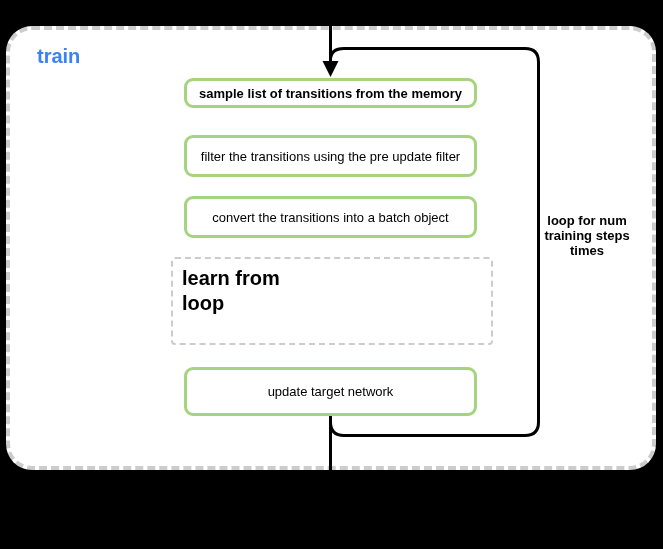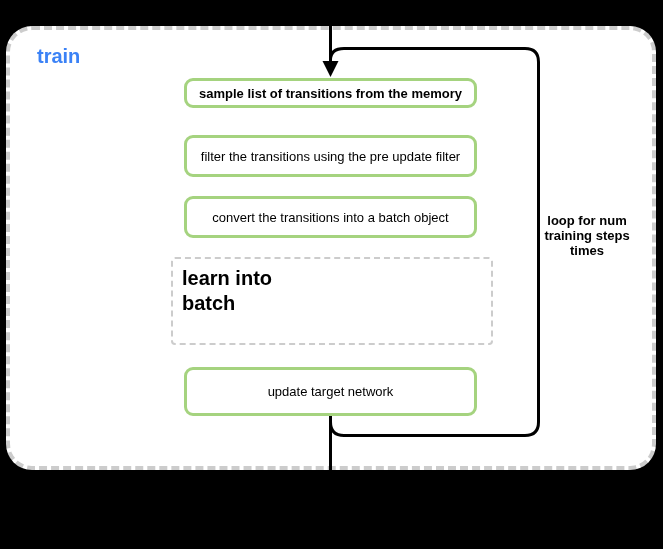"learn into batch" span.group-label { text: into batch -> from loop }
